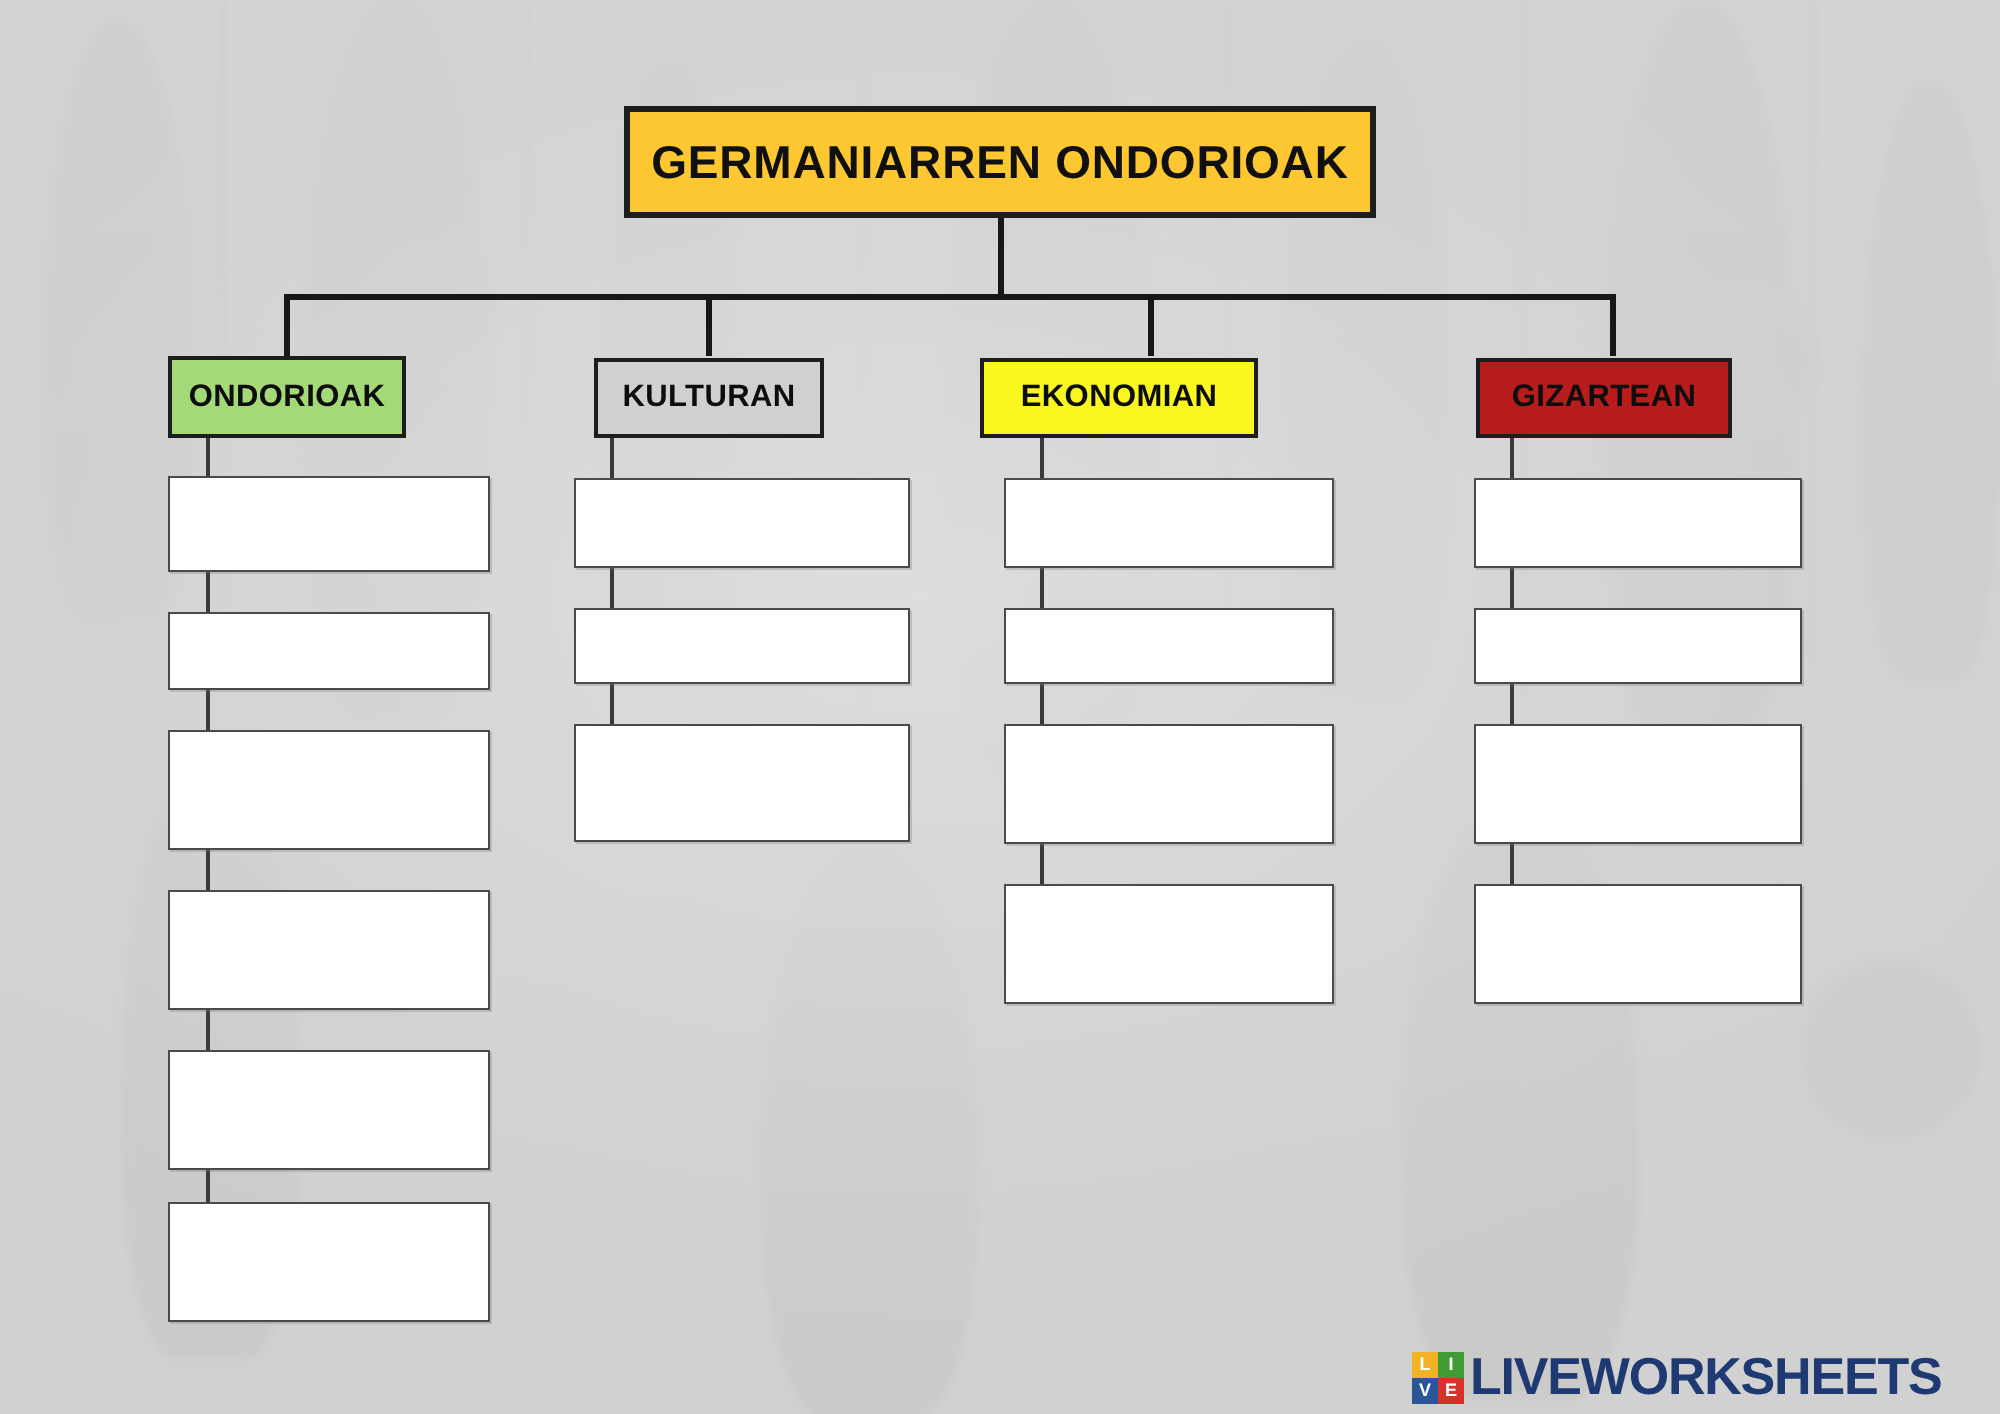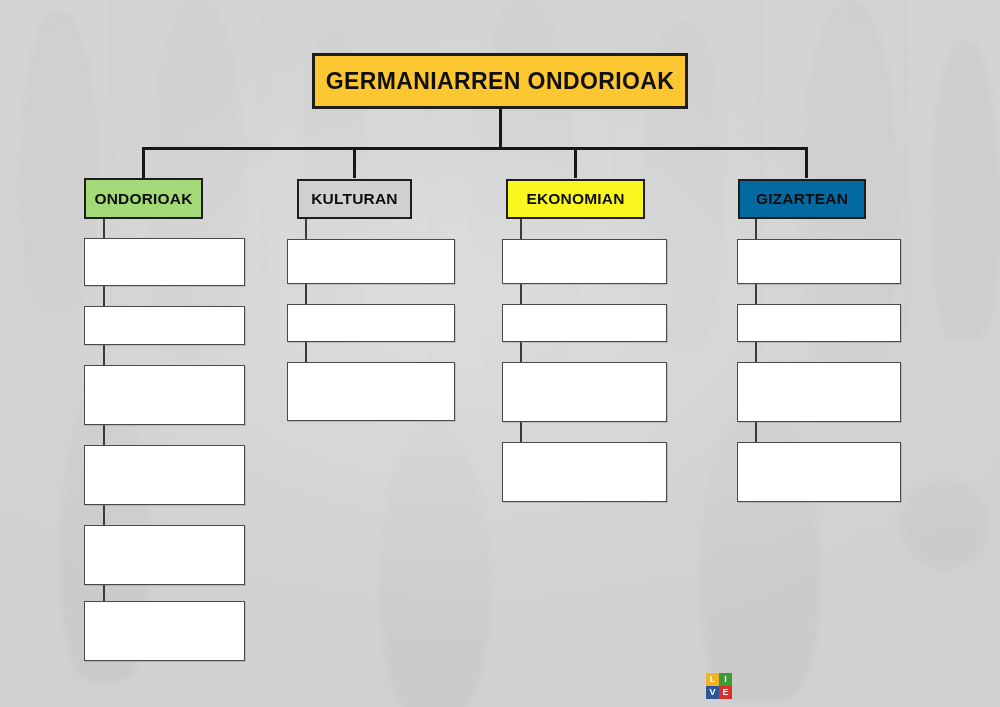"EKONOMIAN" div.node { left: 506px -> 490px }
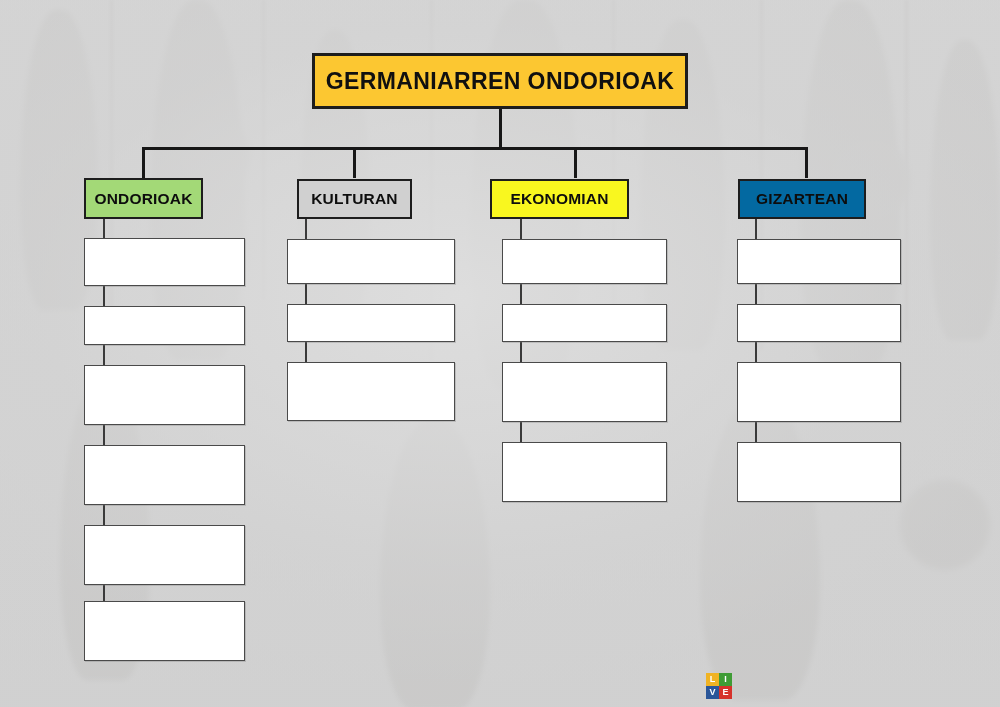"GIZARTEAN" div.node { background: #0369a1 -> #b91c1c }
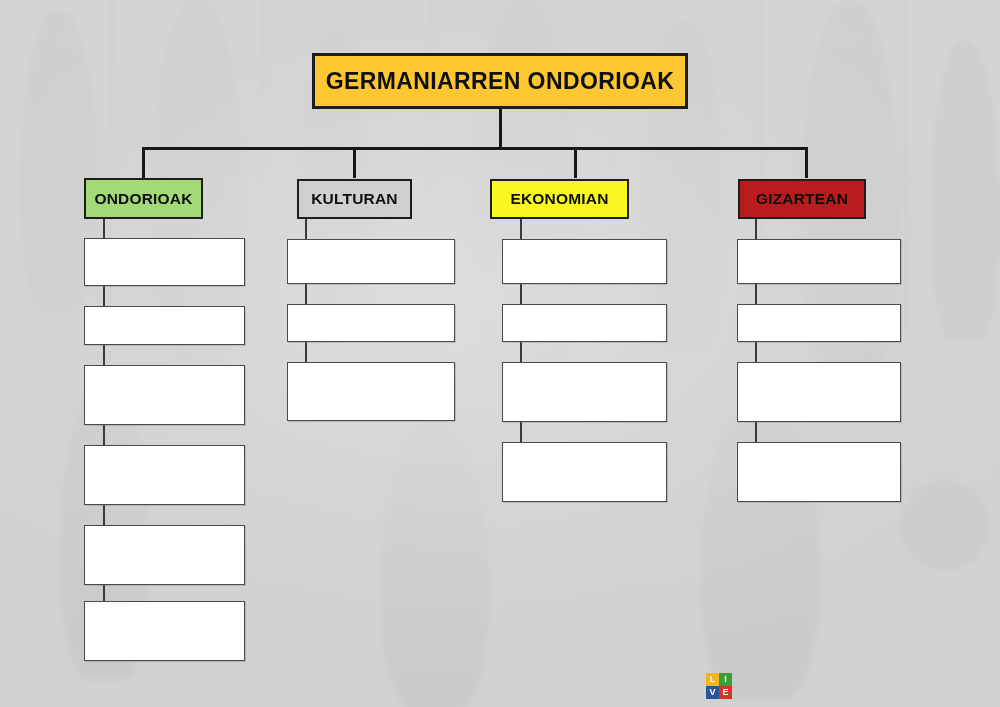"LIVEWORKSHEETS" div { html: none -> <div>LIVEWORKSHEETS</div> }
